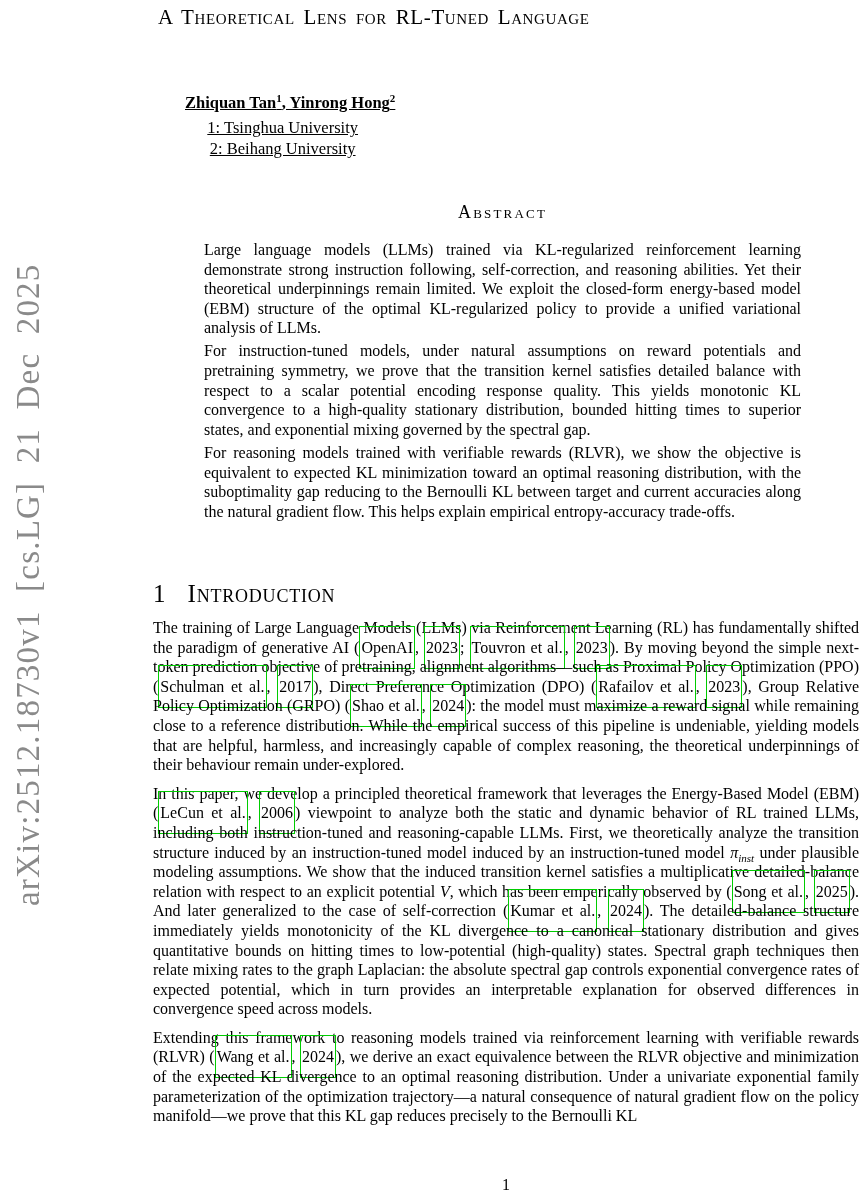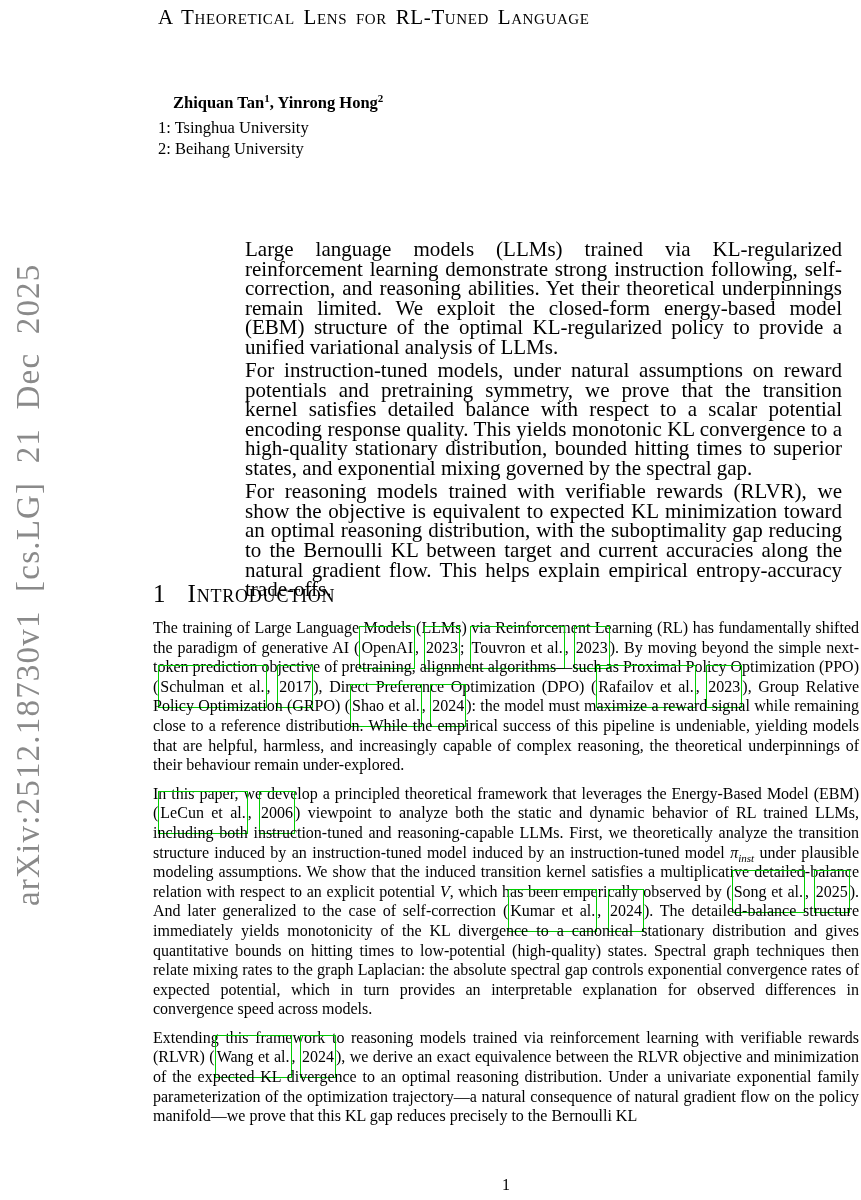"Zhiquan Tan1, Yinrong Hong2" .authors-block { left: 158px -> 170px; text-decoration: none -> underline }
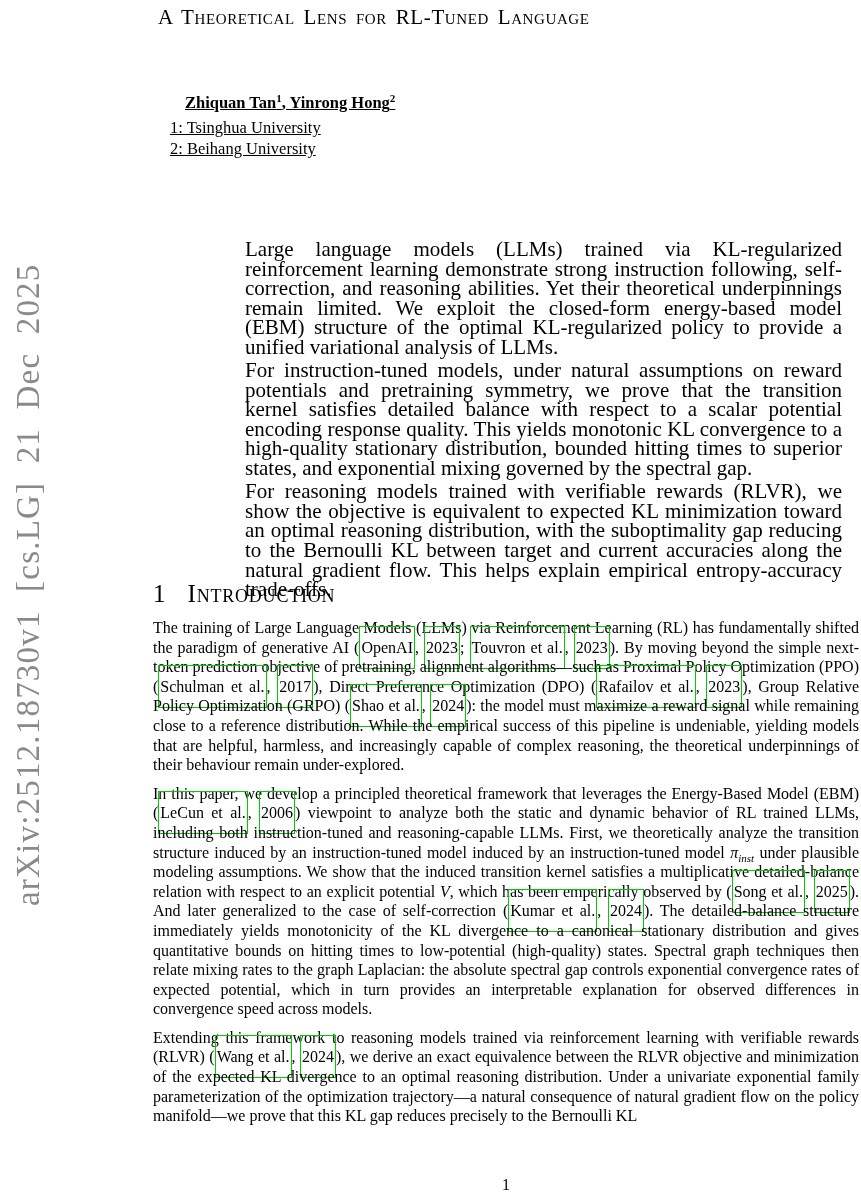"1: Tsinghua University" .affiliation { text-align: none -> center }
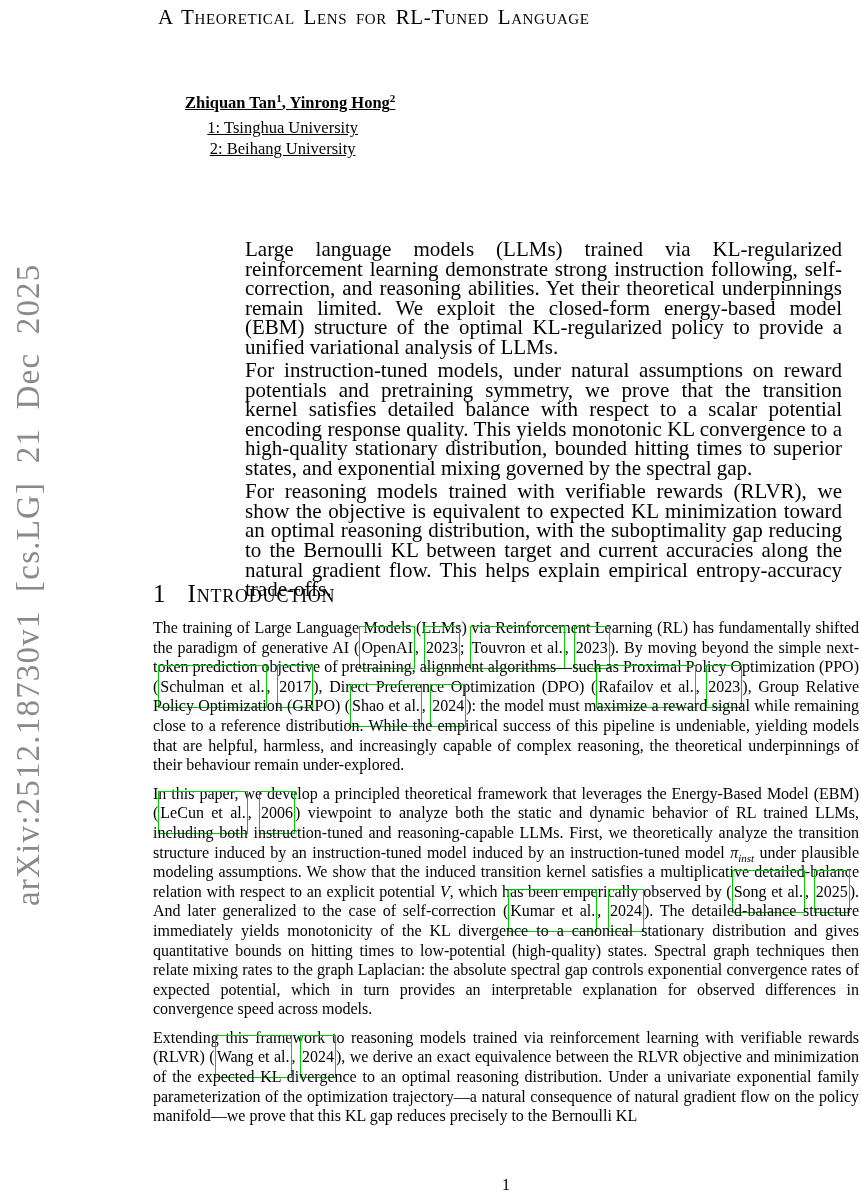"Abstract" div.abstract-heading { html: none -> <div>Abstract</div> }
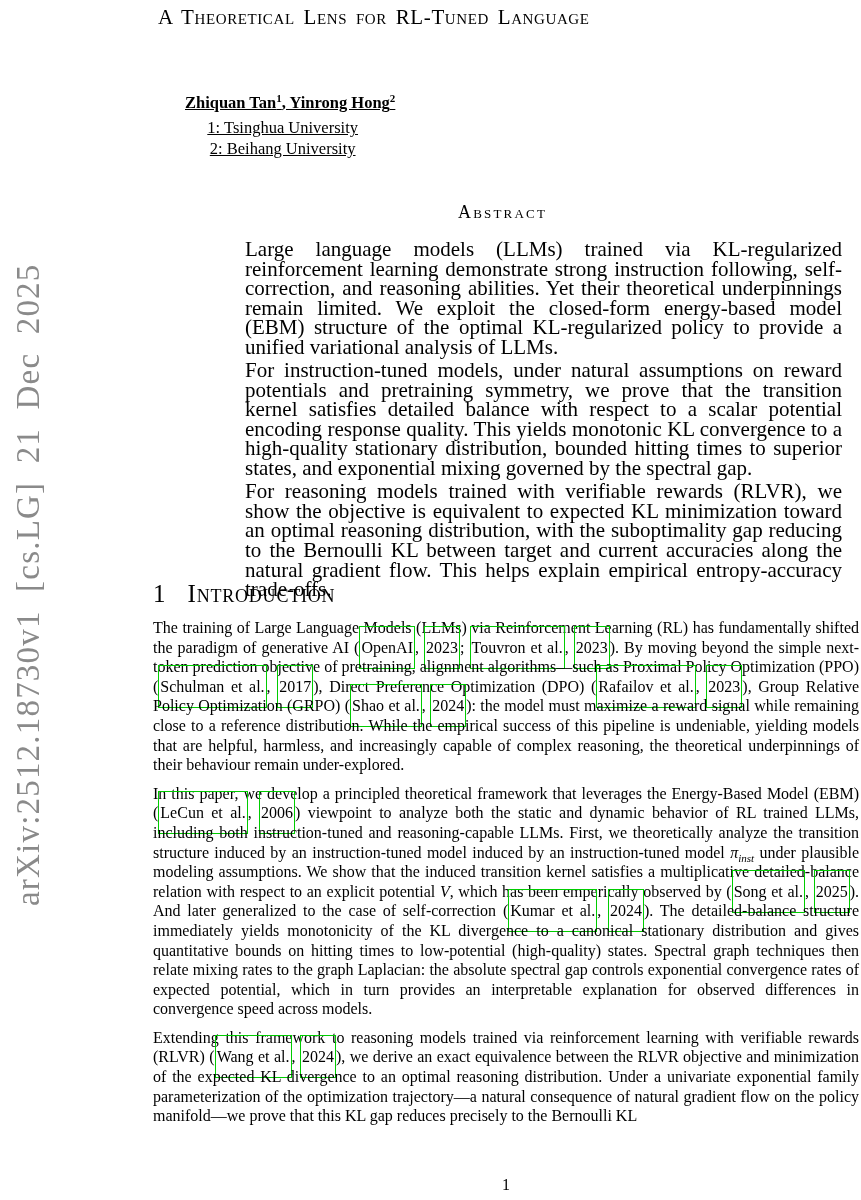"Large language models (LLMs) trained" .abstract-body { font-size: 21px -> 16px; margin-left: 41px -> none }
